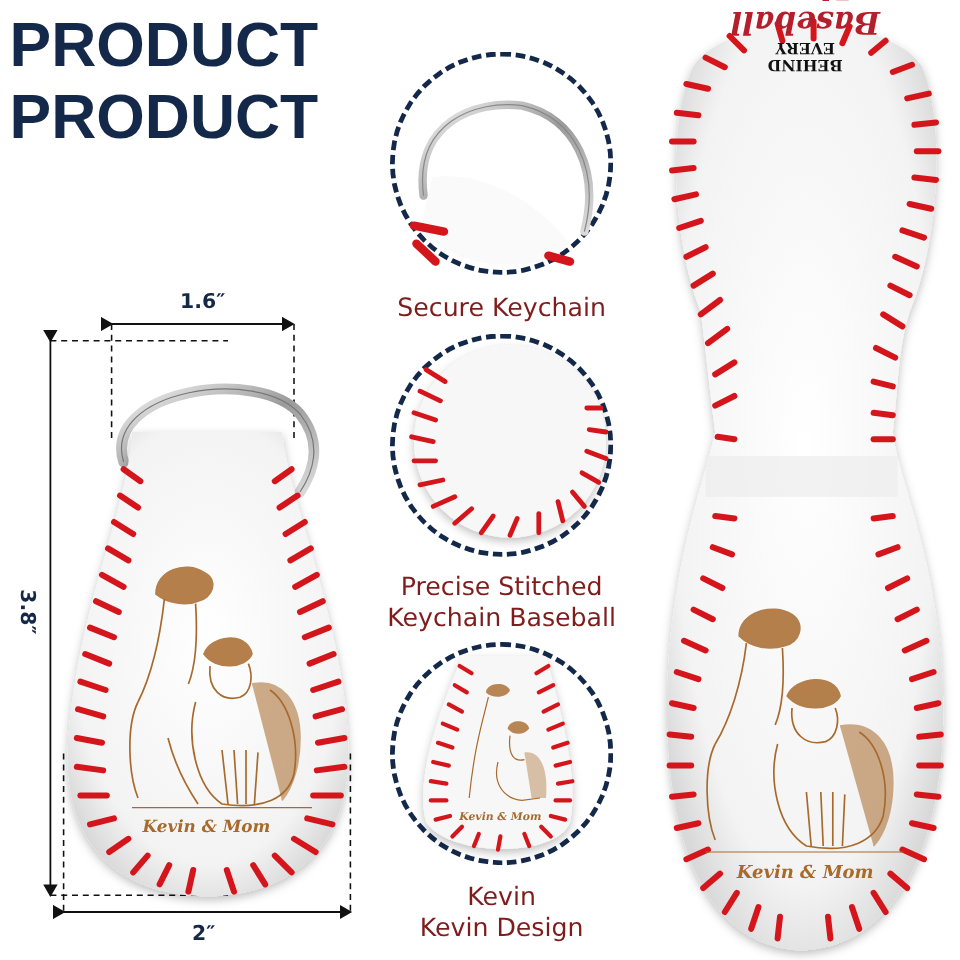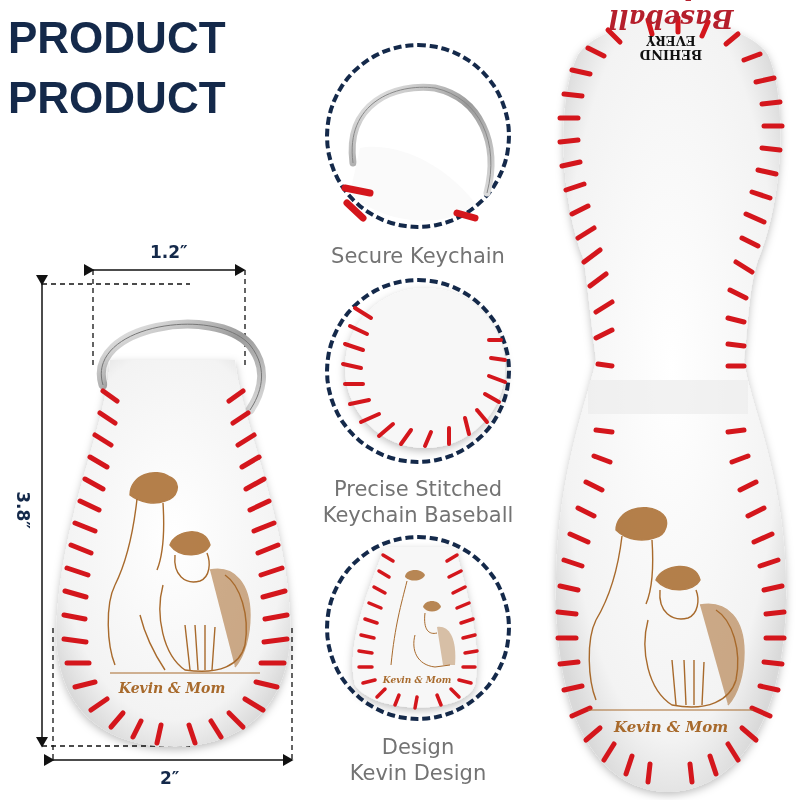"PRODUCT" .title { font-size: 44px -> 52px }
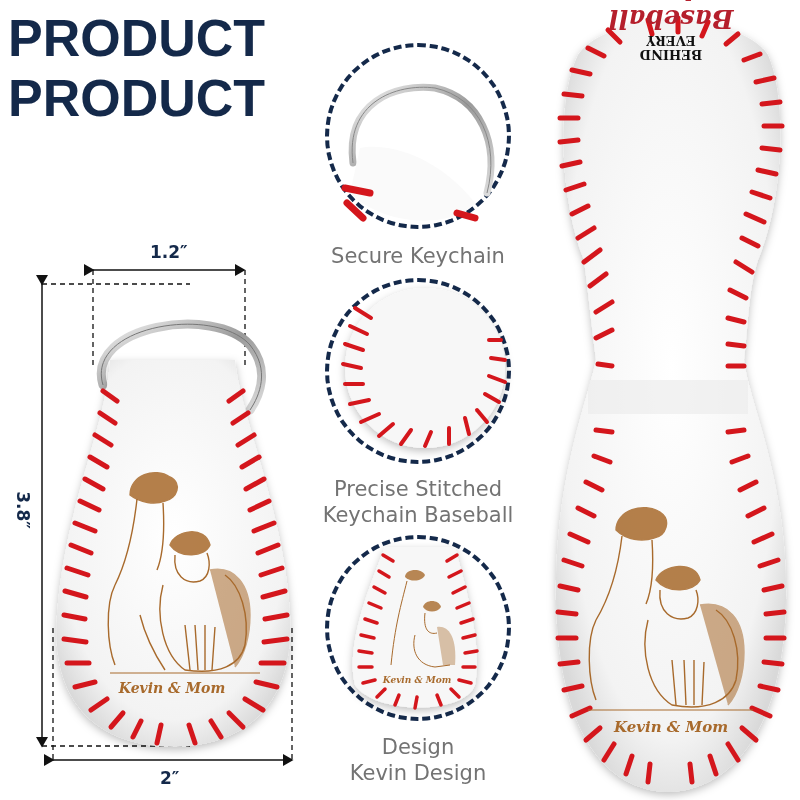"1.2″" div.dim-label { text: 1.2 -> 1.6 }
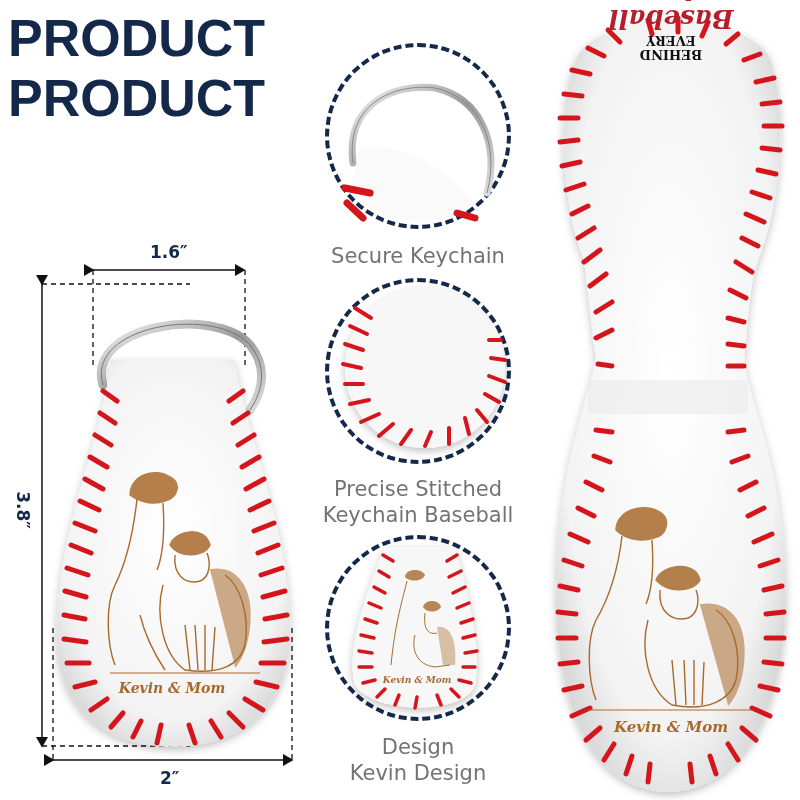"Secure Keychain" .caption { color: #737373 -> #7f1d1d }
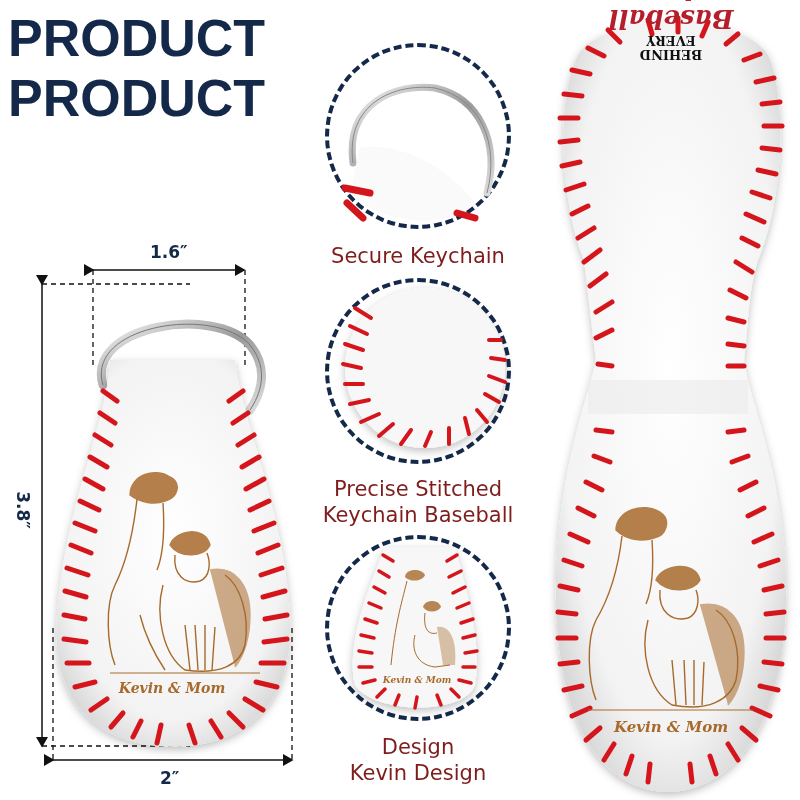"Design" div { text: Design -> Kevin }
